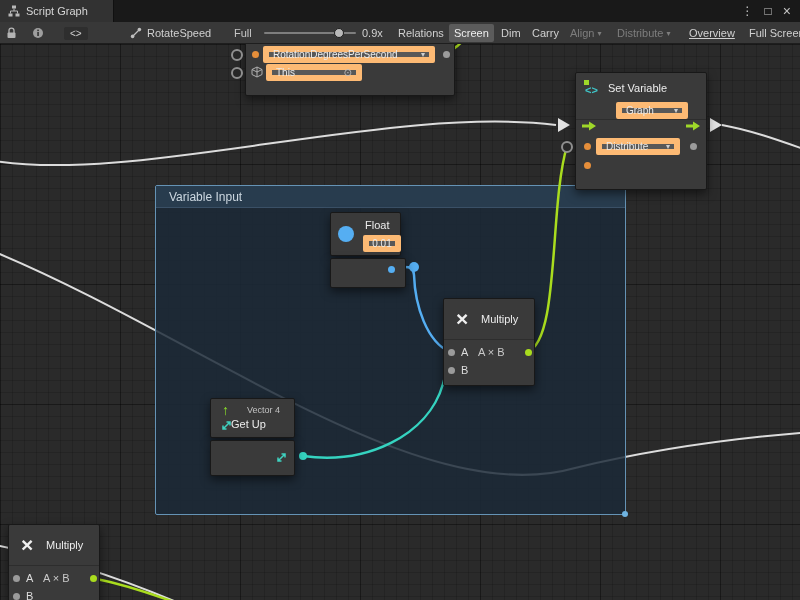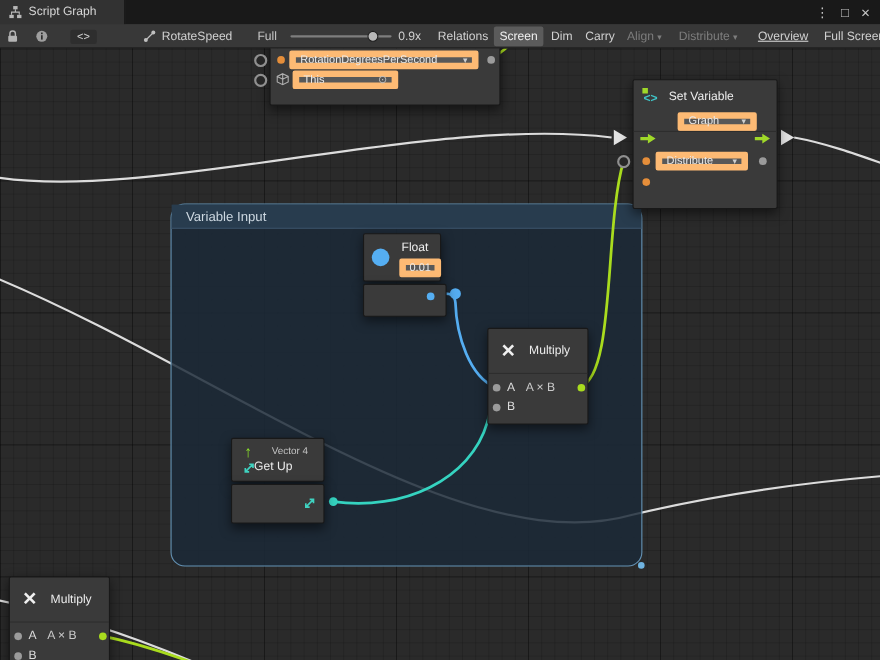"Variable Input" #group { border-radius: 13px -> 2px; width: 429px -> 471px }
